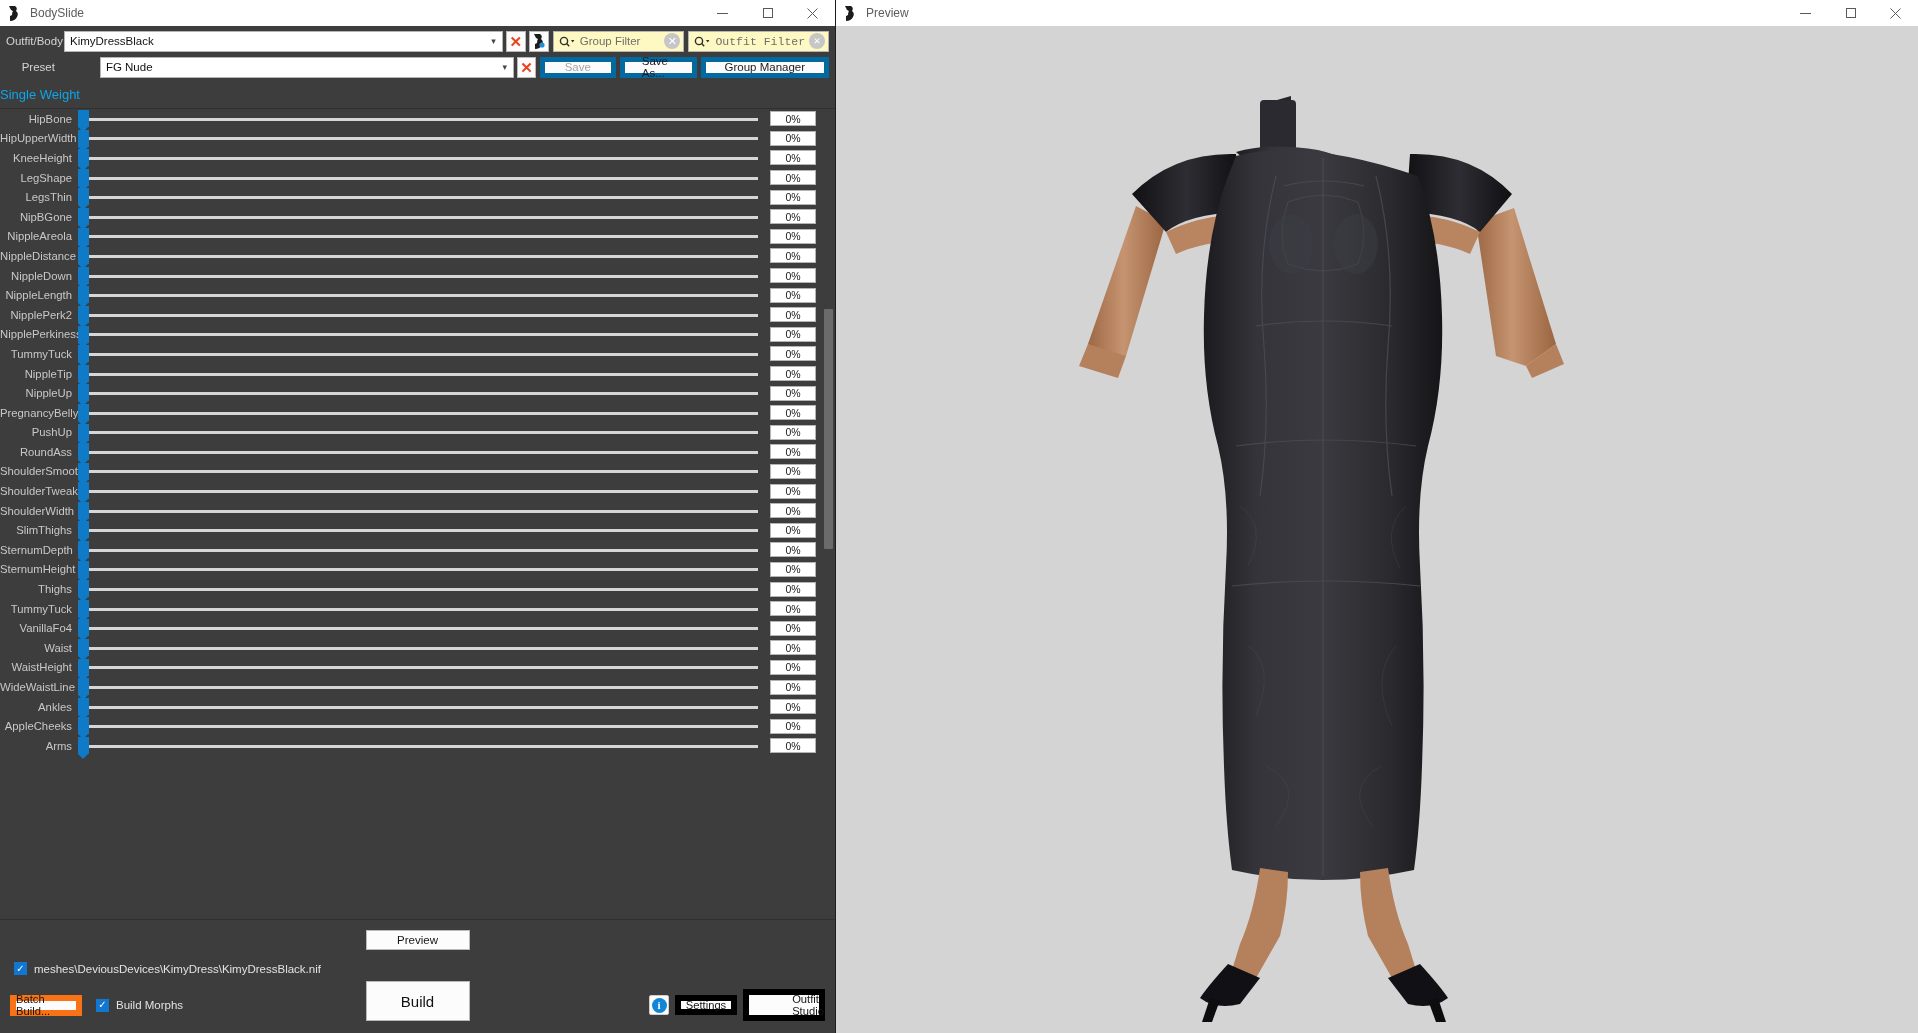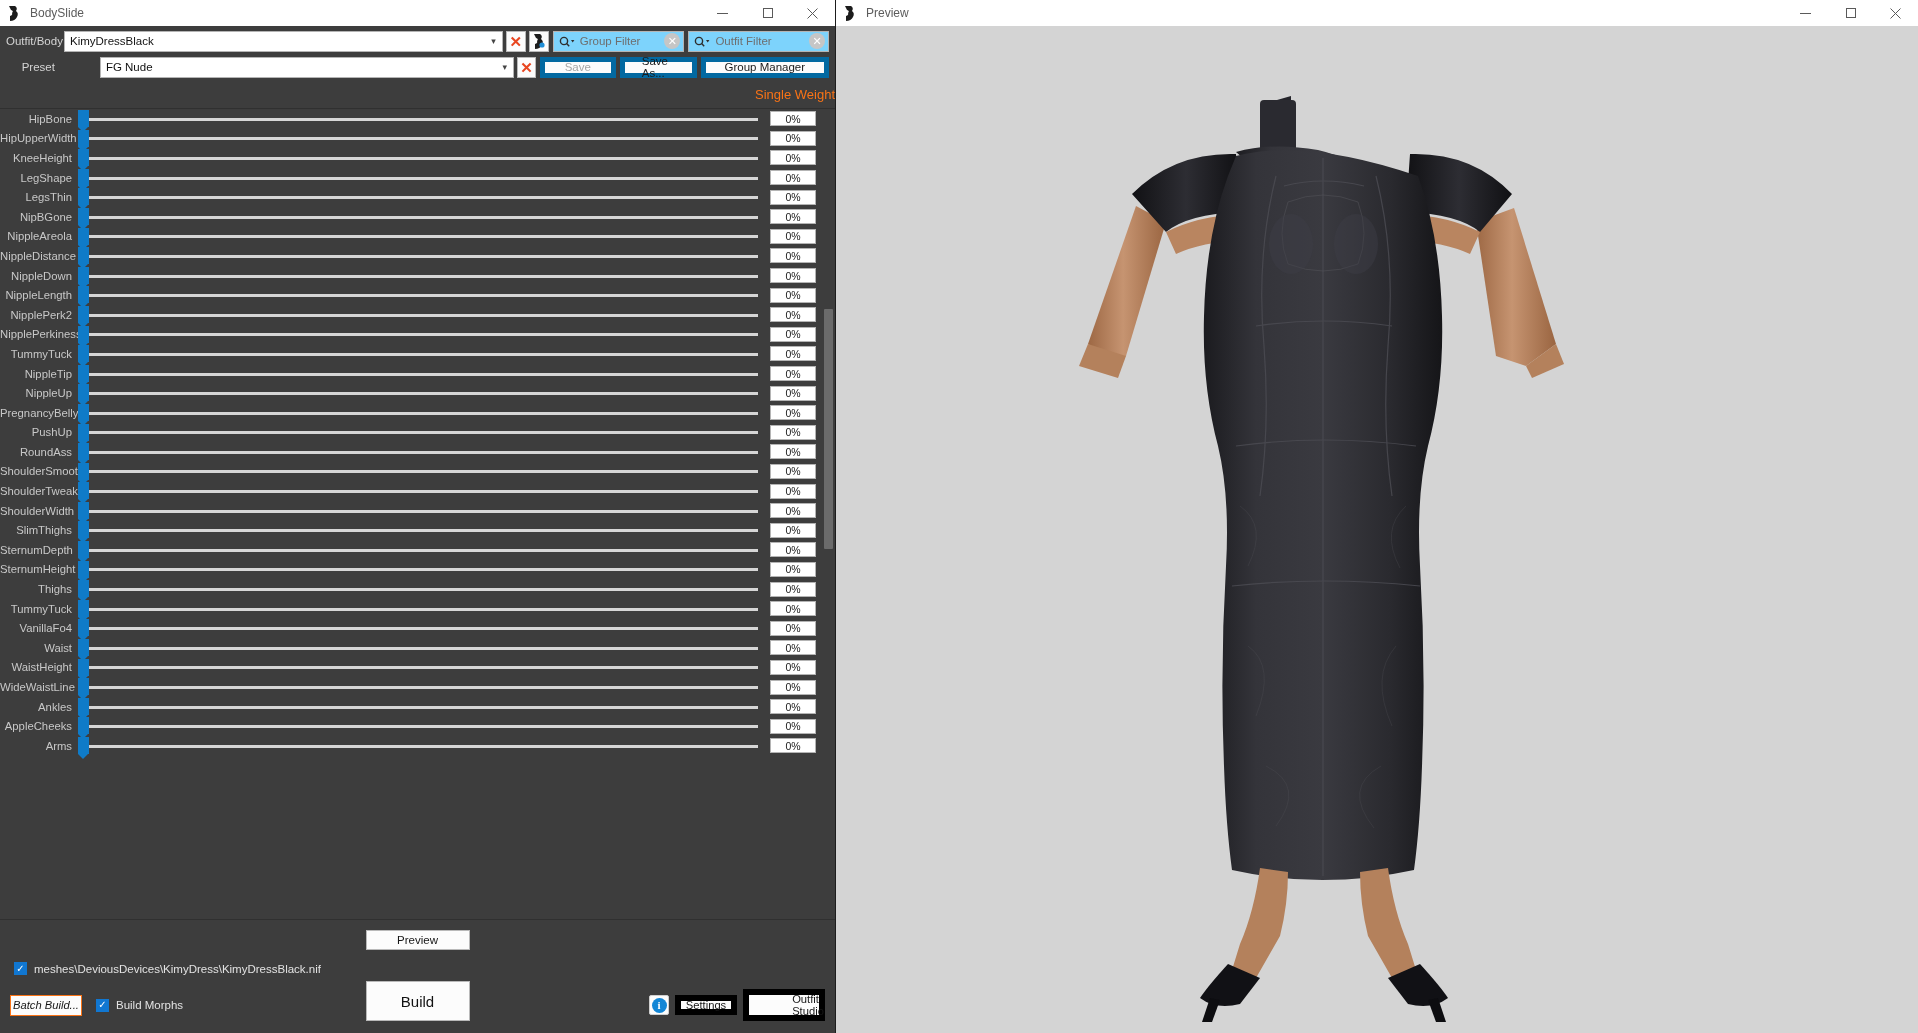"Group Filter" .searchbox { background: #7dd3fc -> #fef9c3 }
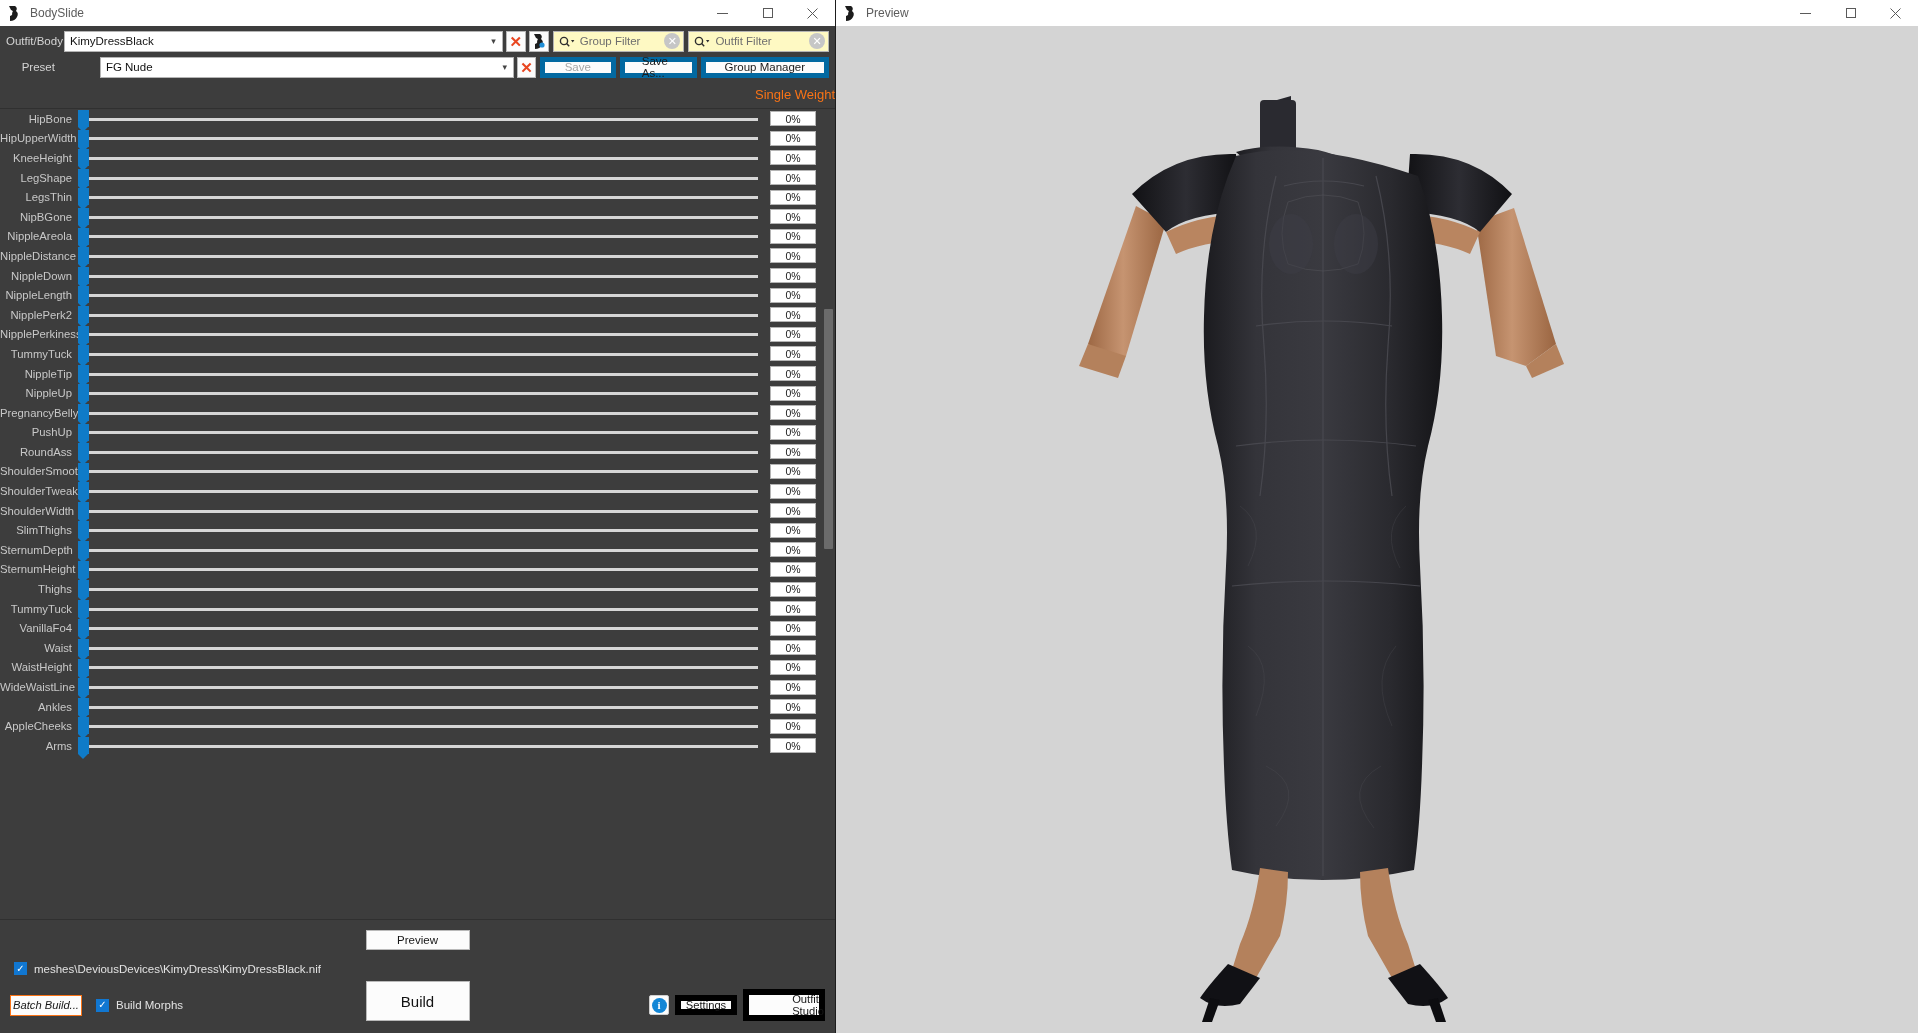"Outfit Filter" #outfit-filter { font-family: none -> Liberation Mono, monospace }
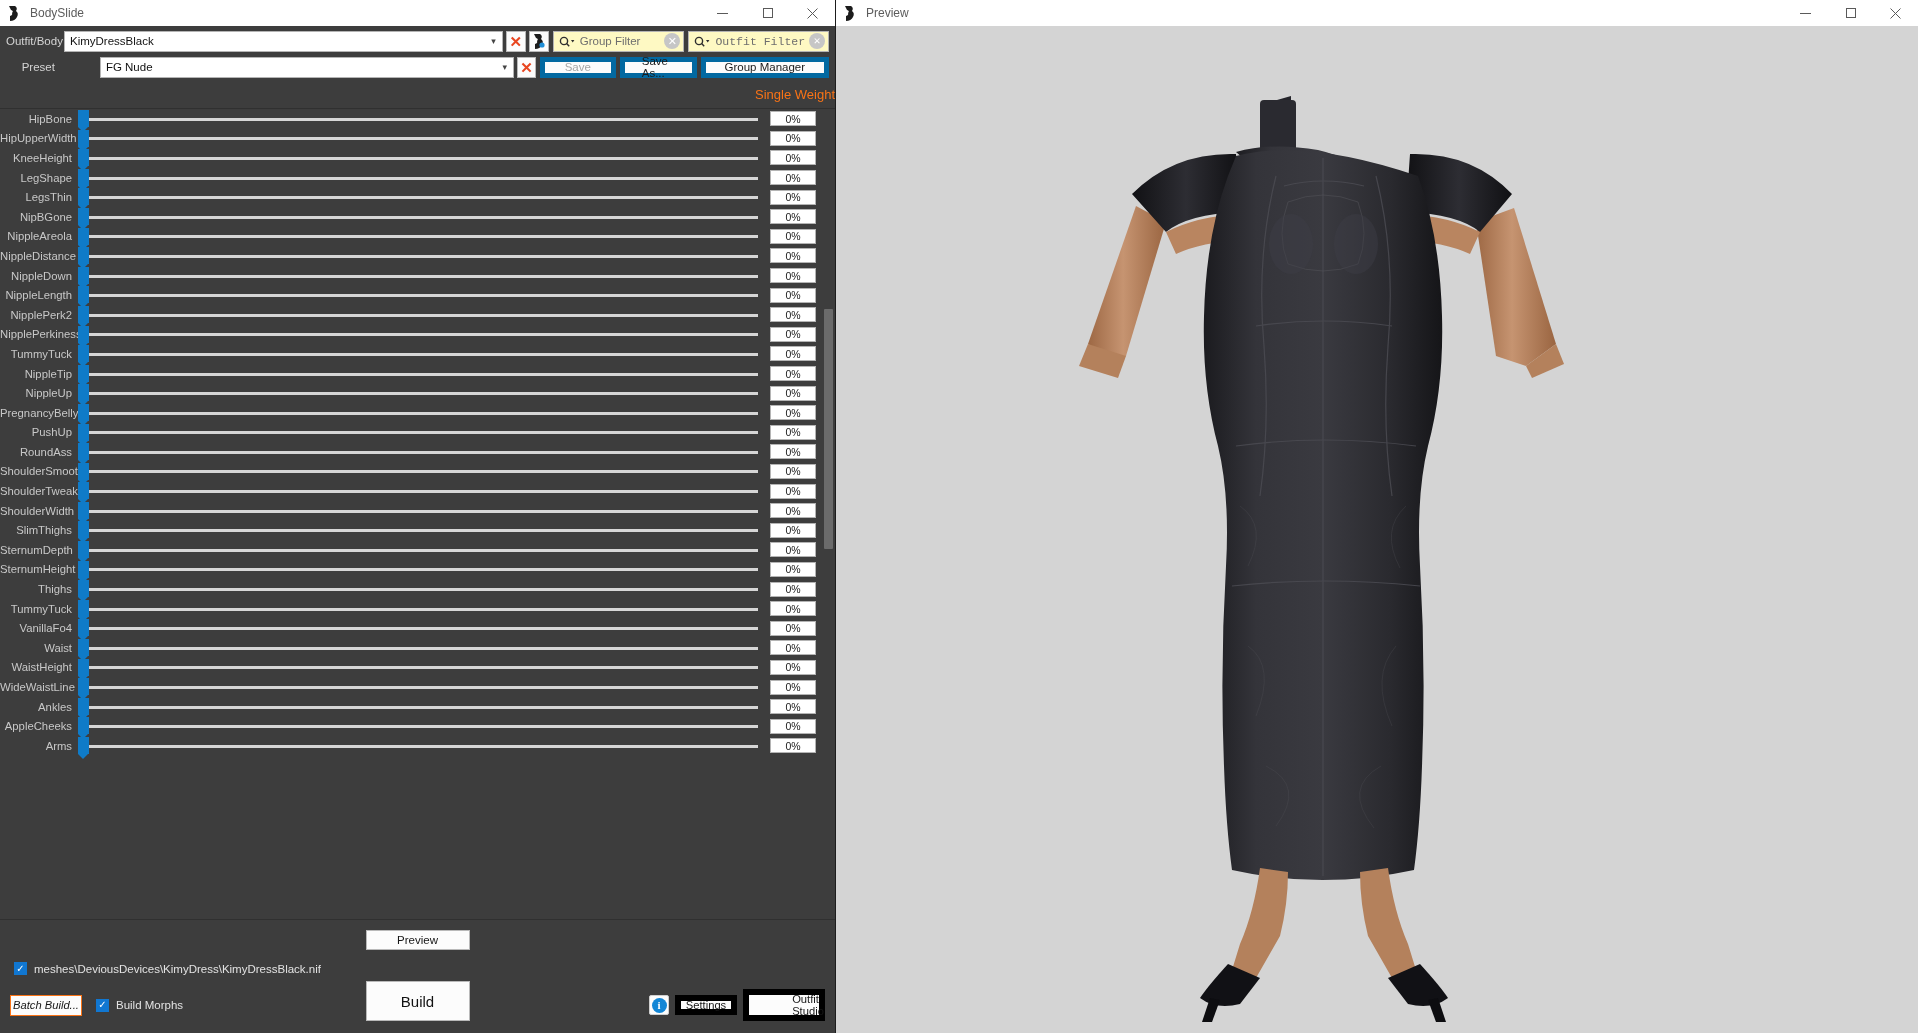"Single Weight" .weight-header { color: #f97316 -> #0ea5e9; text-align: right -> left }
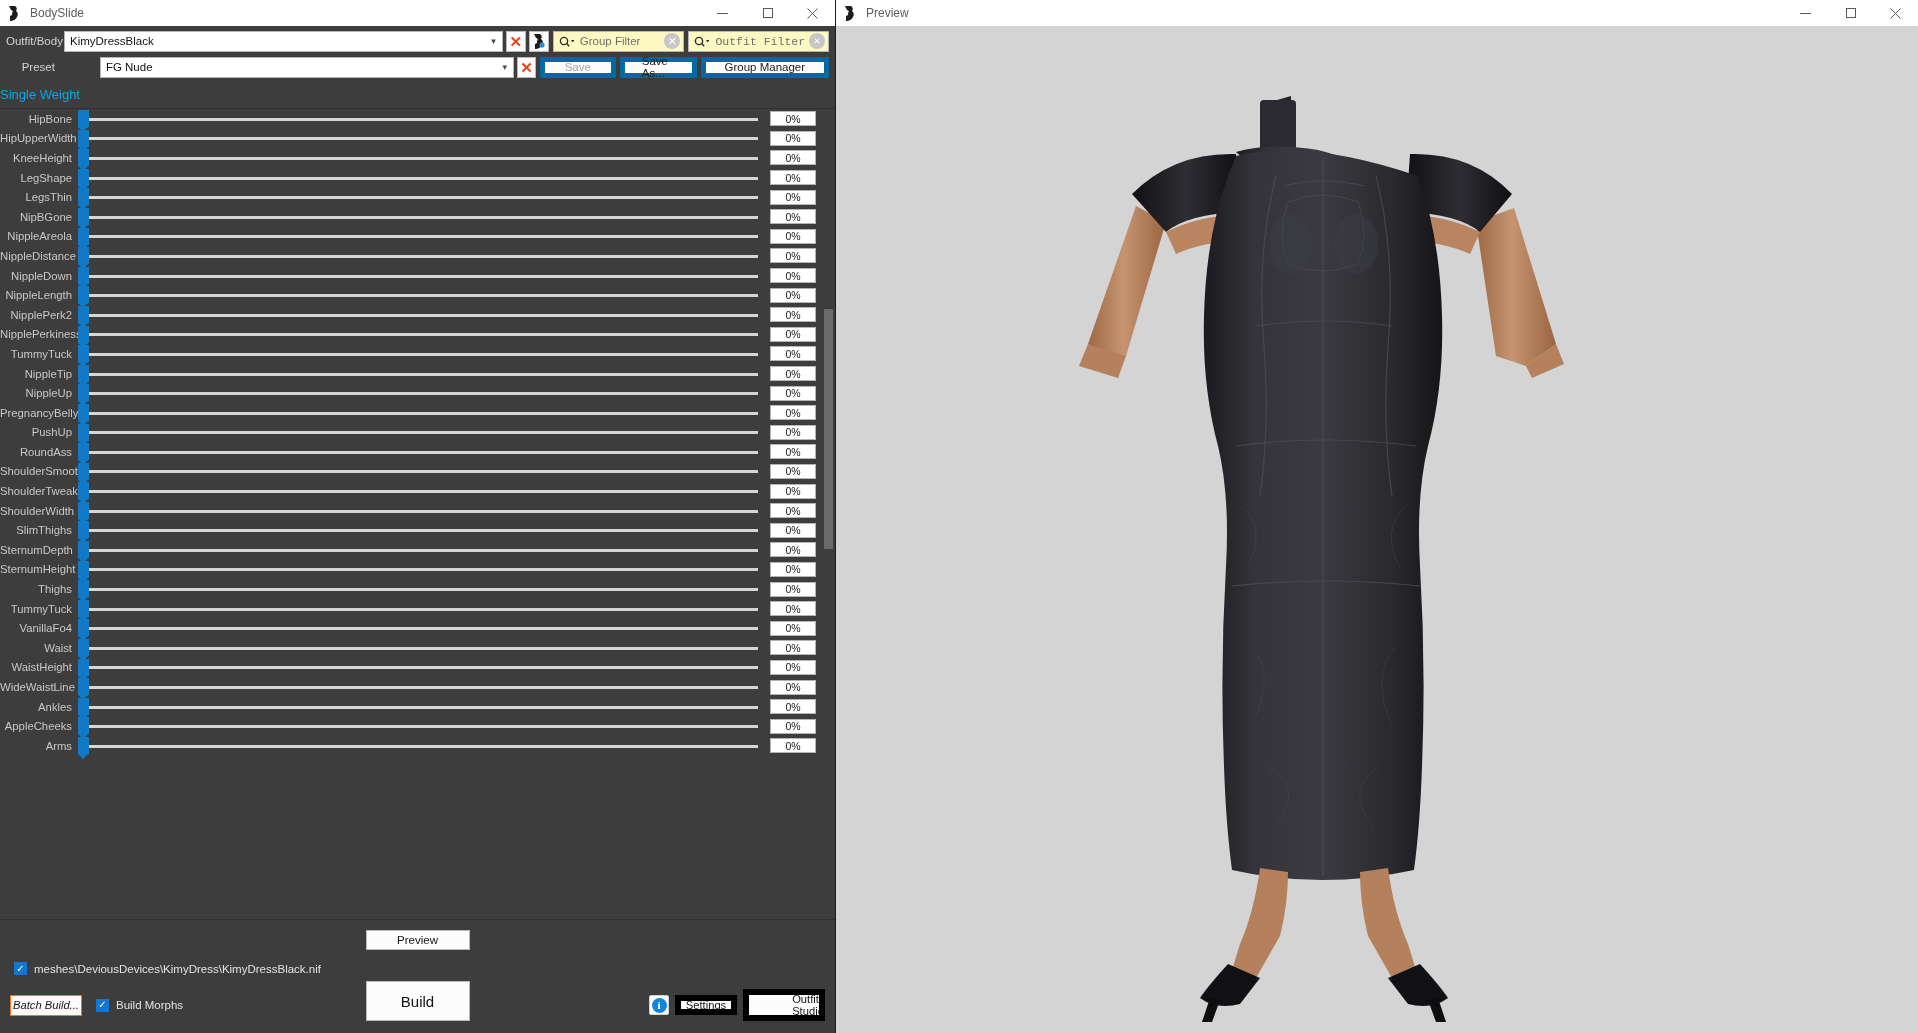"Batch Build..." #batch-build-btn { border: 1px solid #f97316 -> 6px solid #f97316; font-style: italic -> none }
